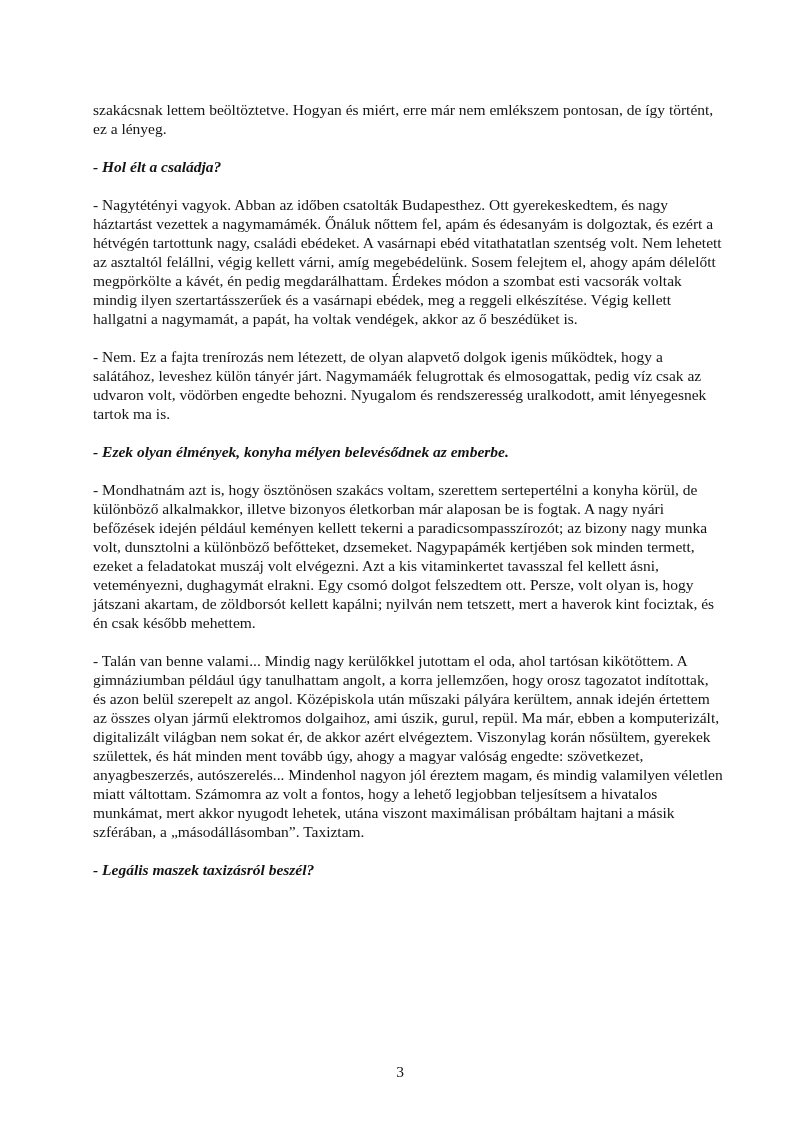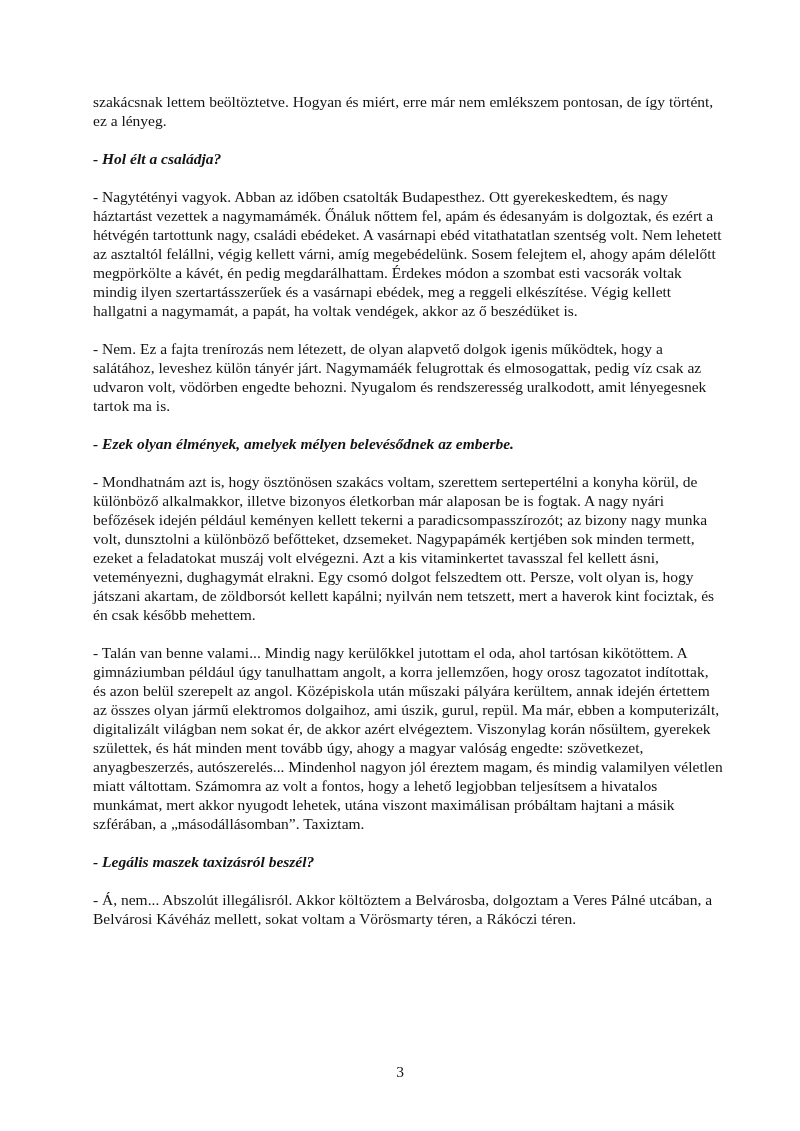"szakácsnak lettem beöltöztetve. Hogyan" .page-content { top: 92px -> 100px }
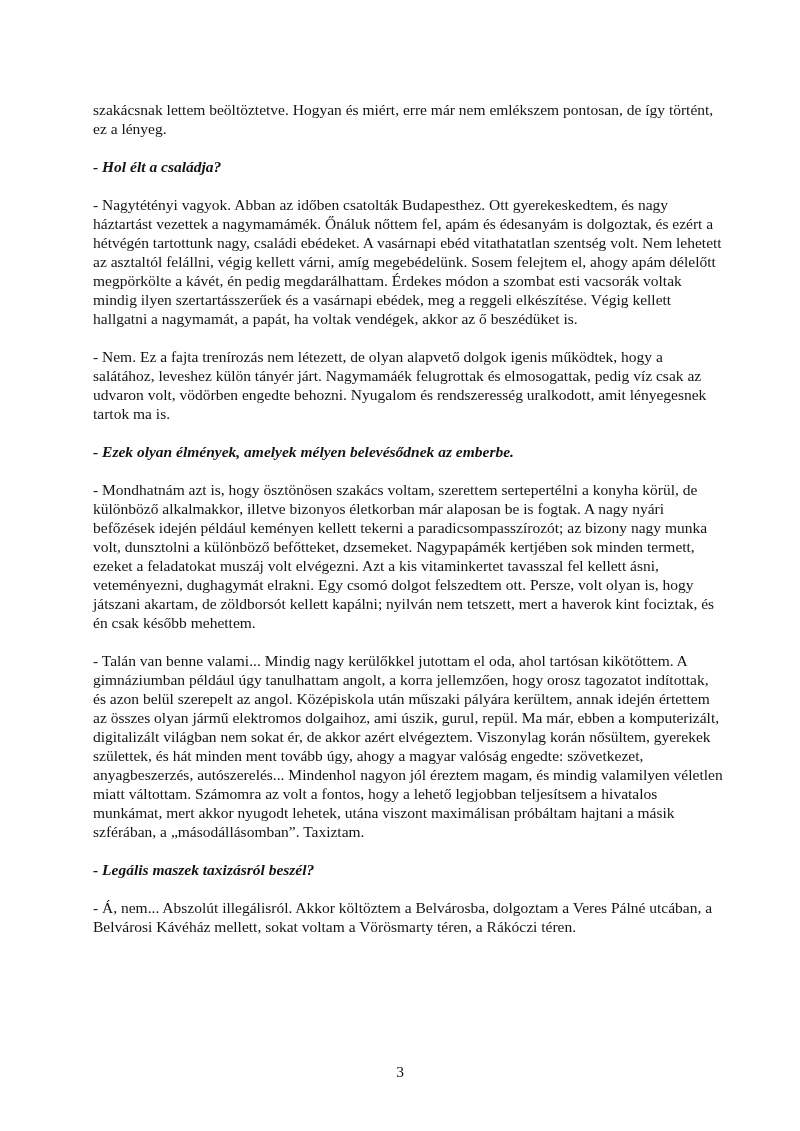"- Ezek olyan élmények, amelyek" p.question { text: amelyek -> konyha }
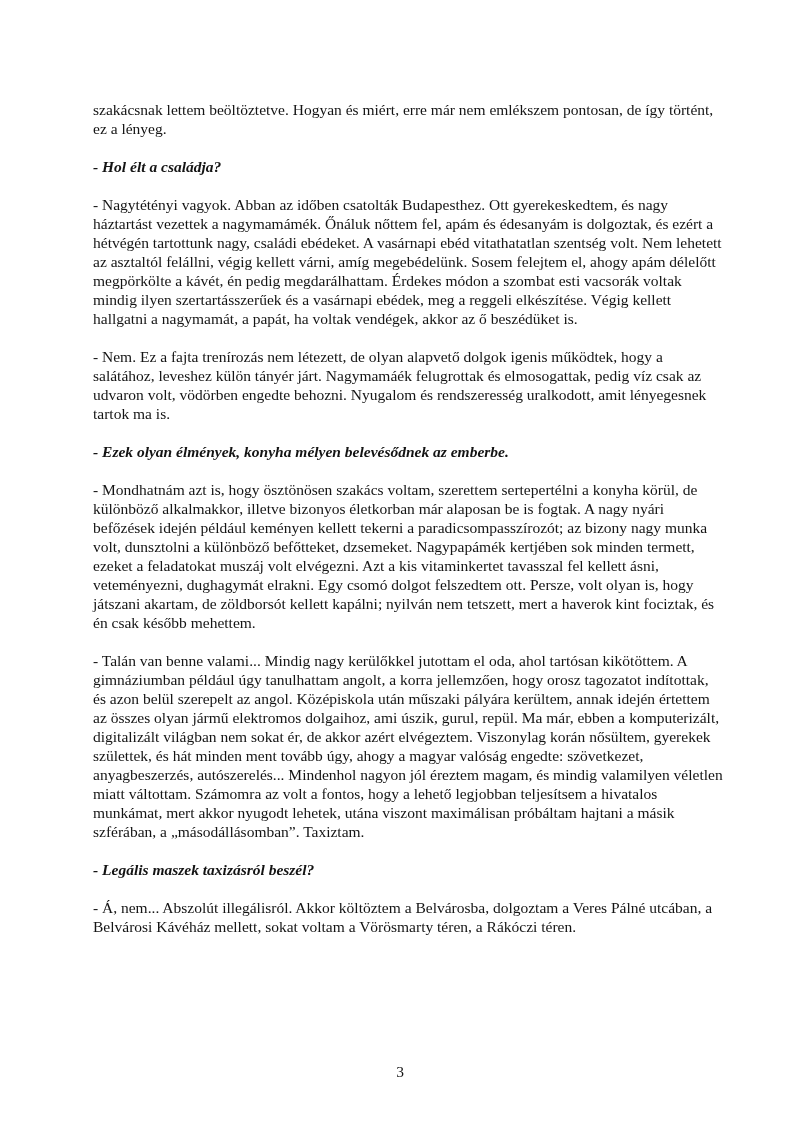"- Á, nem... Abszolút illegálisról." p.paragraph { html: <p>- Á, nem... Abszolút illegálisról. Akkor költöztem a Belvárosba, dolgoztam a Veres Pálné utcában, a Belvárosi Kávéház mellett, sokat voltam a Vörösmarty téren, a Rákóczi téren.</p> -> none }
